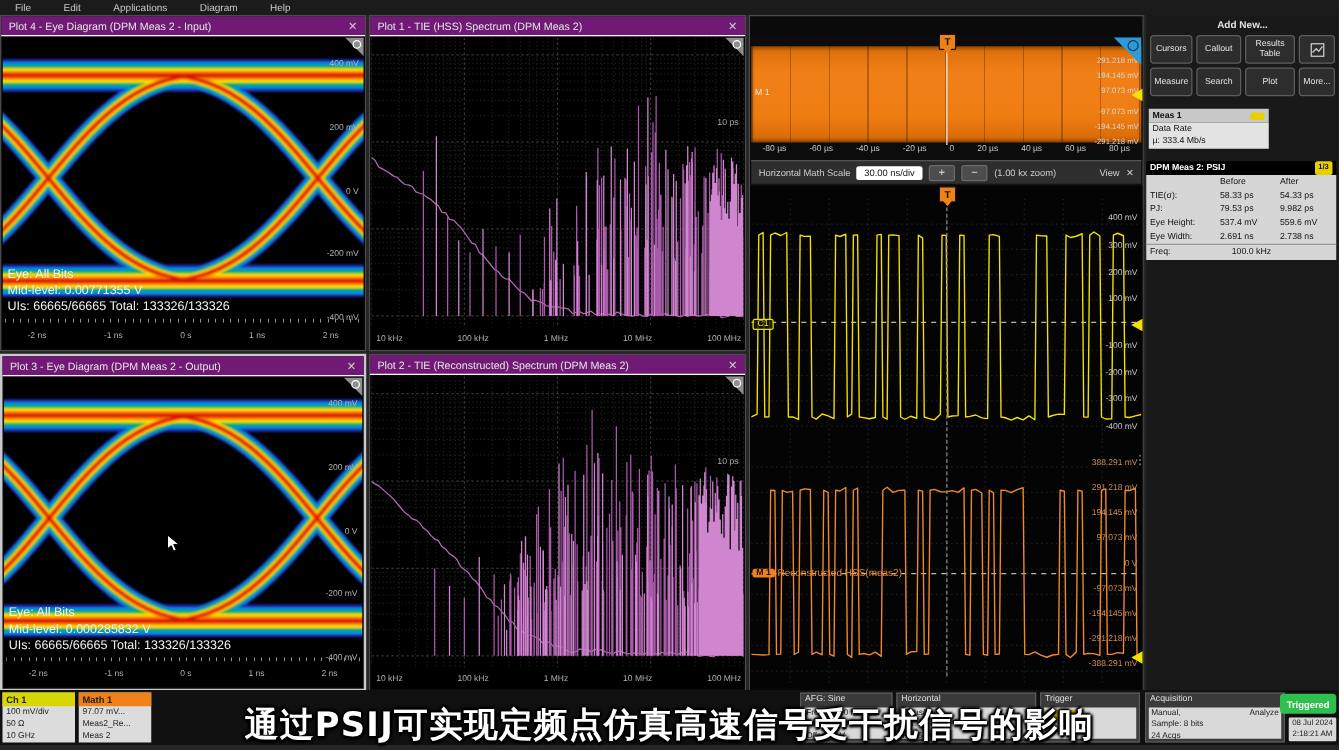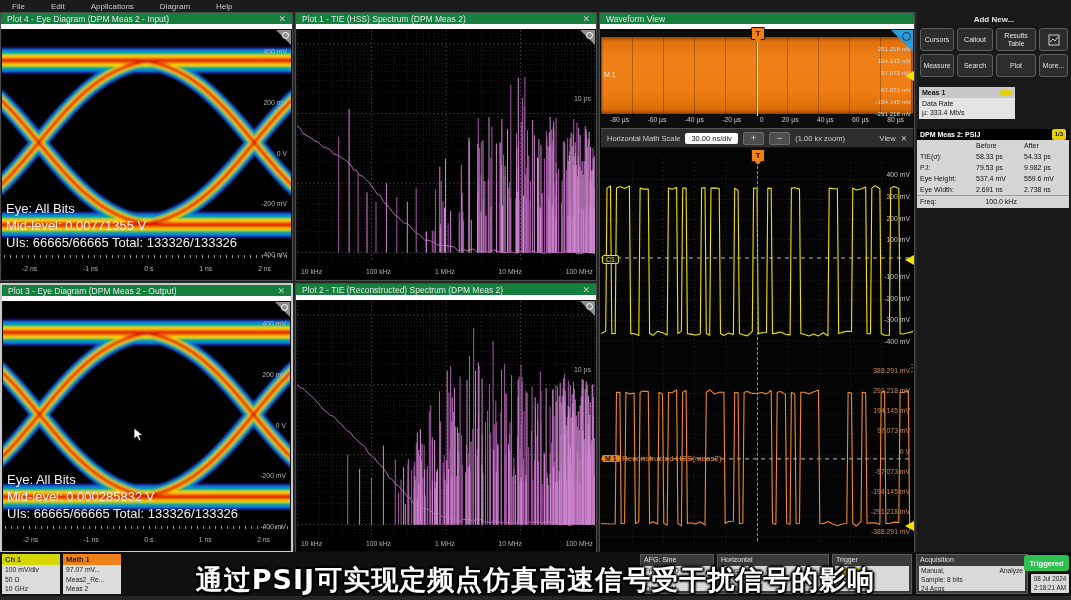"Plot 4 - Eye Diagram" .tbar { background: #15803d -> #701a75; border-bottom: 5px solid #ffffff -> 1px solid #ffffff }
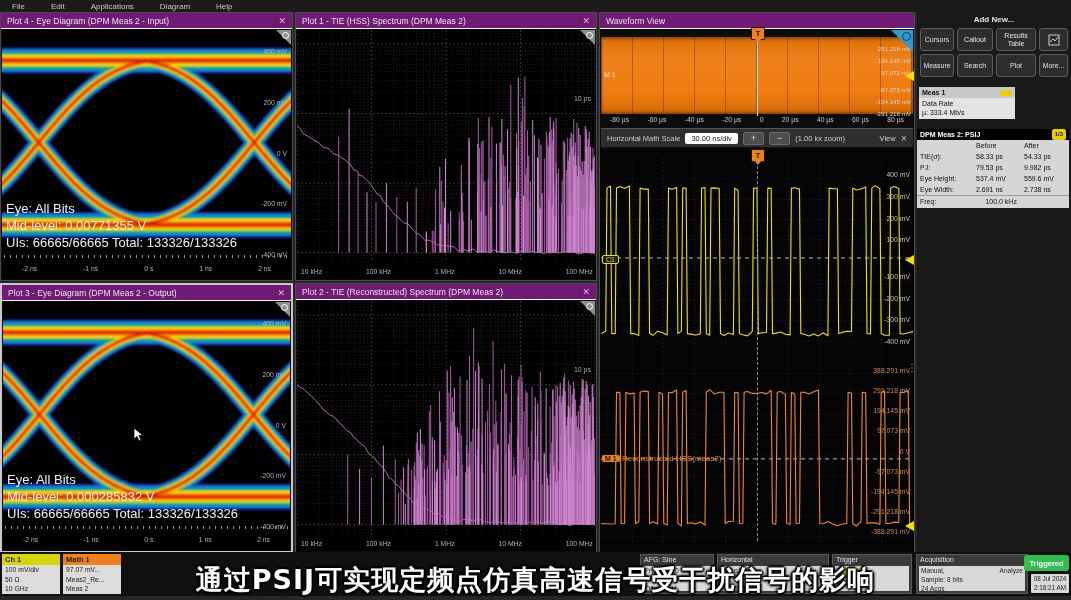"Waveform View" div.tbar { html: <div> <span>Waveform View</span> </div> -> none }
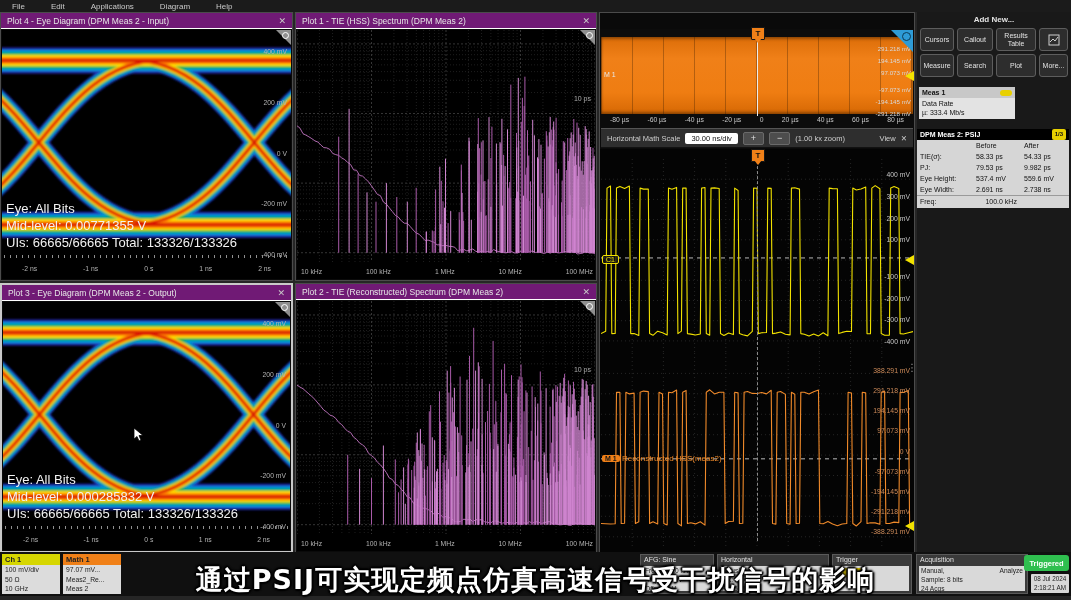"Eye: All Bits" .eyeinfo { font-size: 13px -> 10px }
